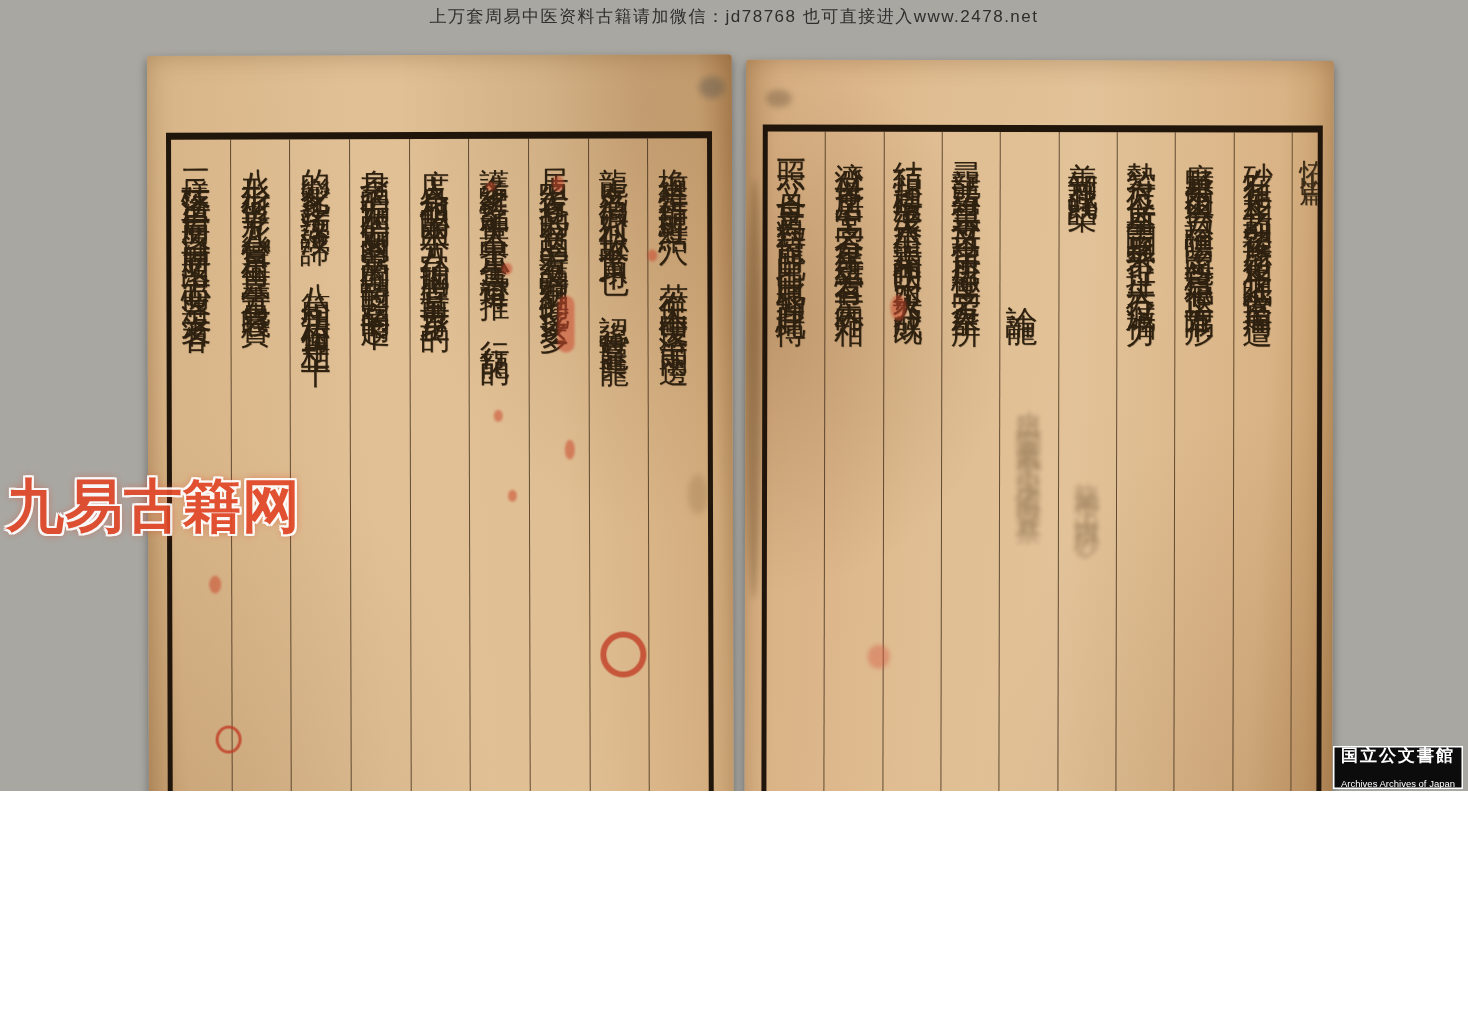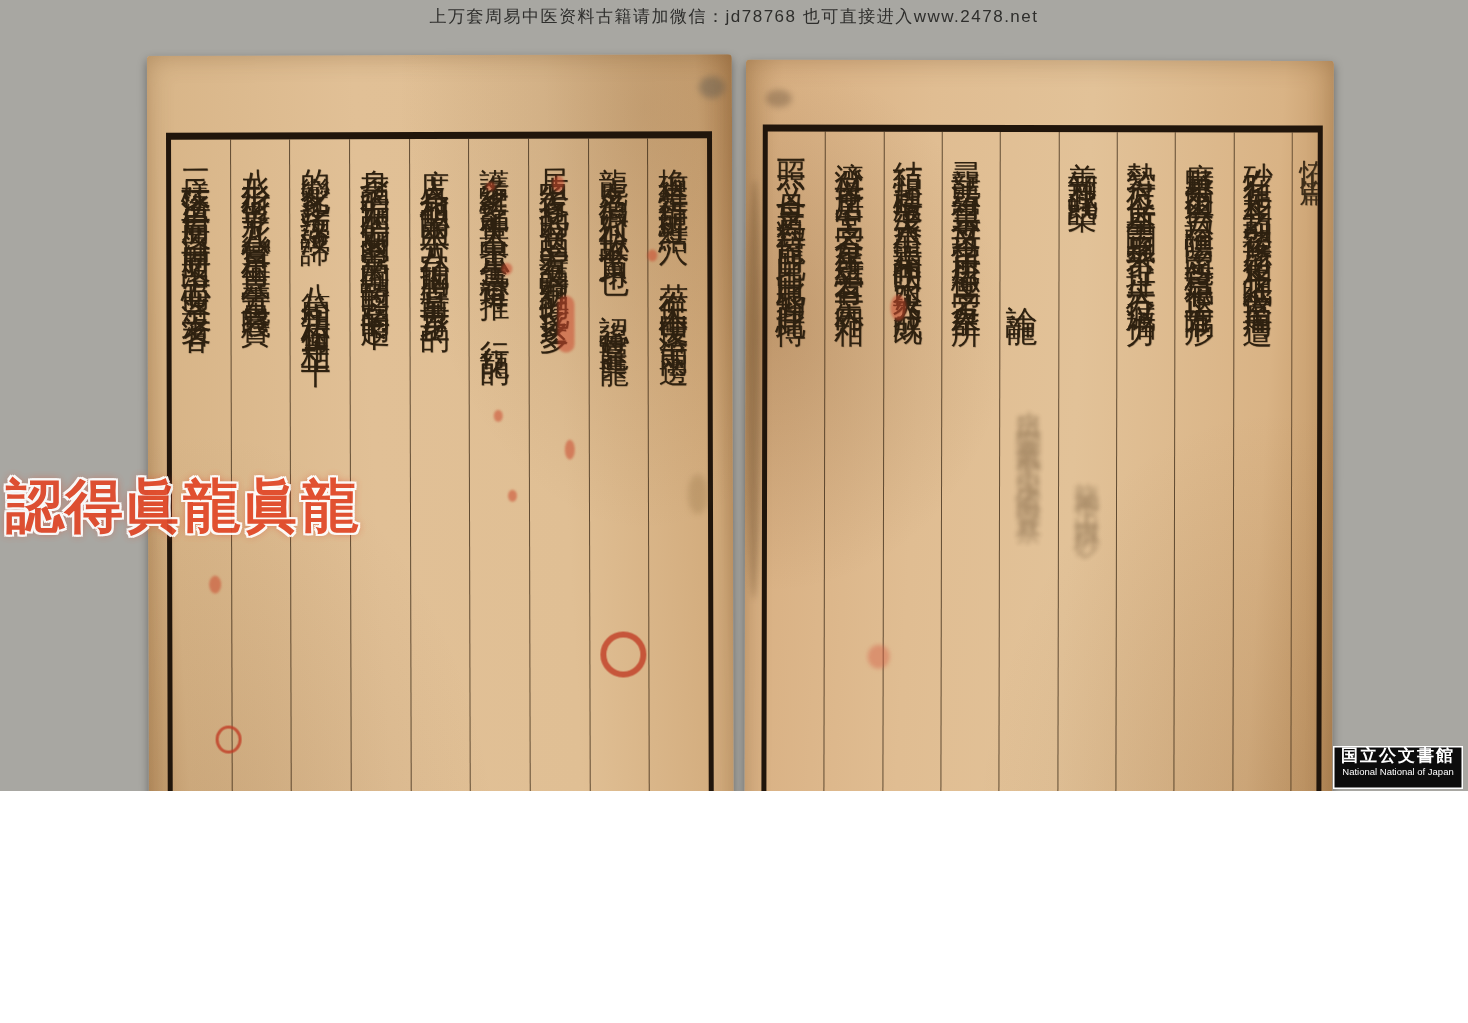"認得眞龍眞龍" div.watermark { text: 認得眞龍眞龍 -> 九易古籍网 }
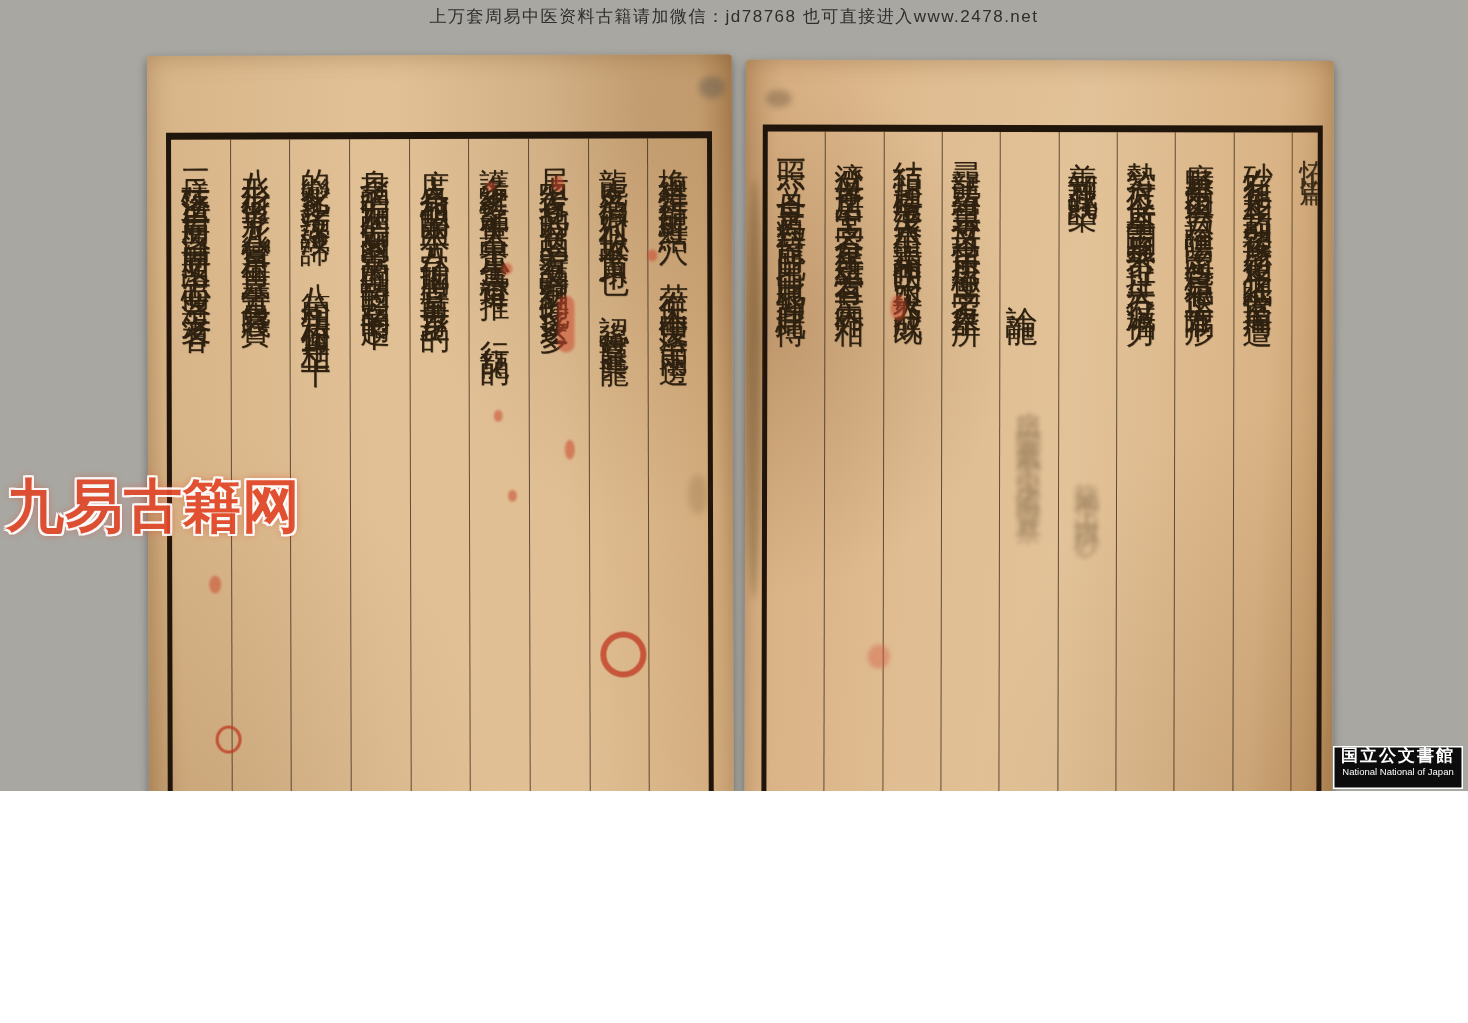"国立公文書館" .logo { justify-content: flex-start -> space-between }
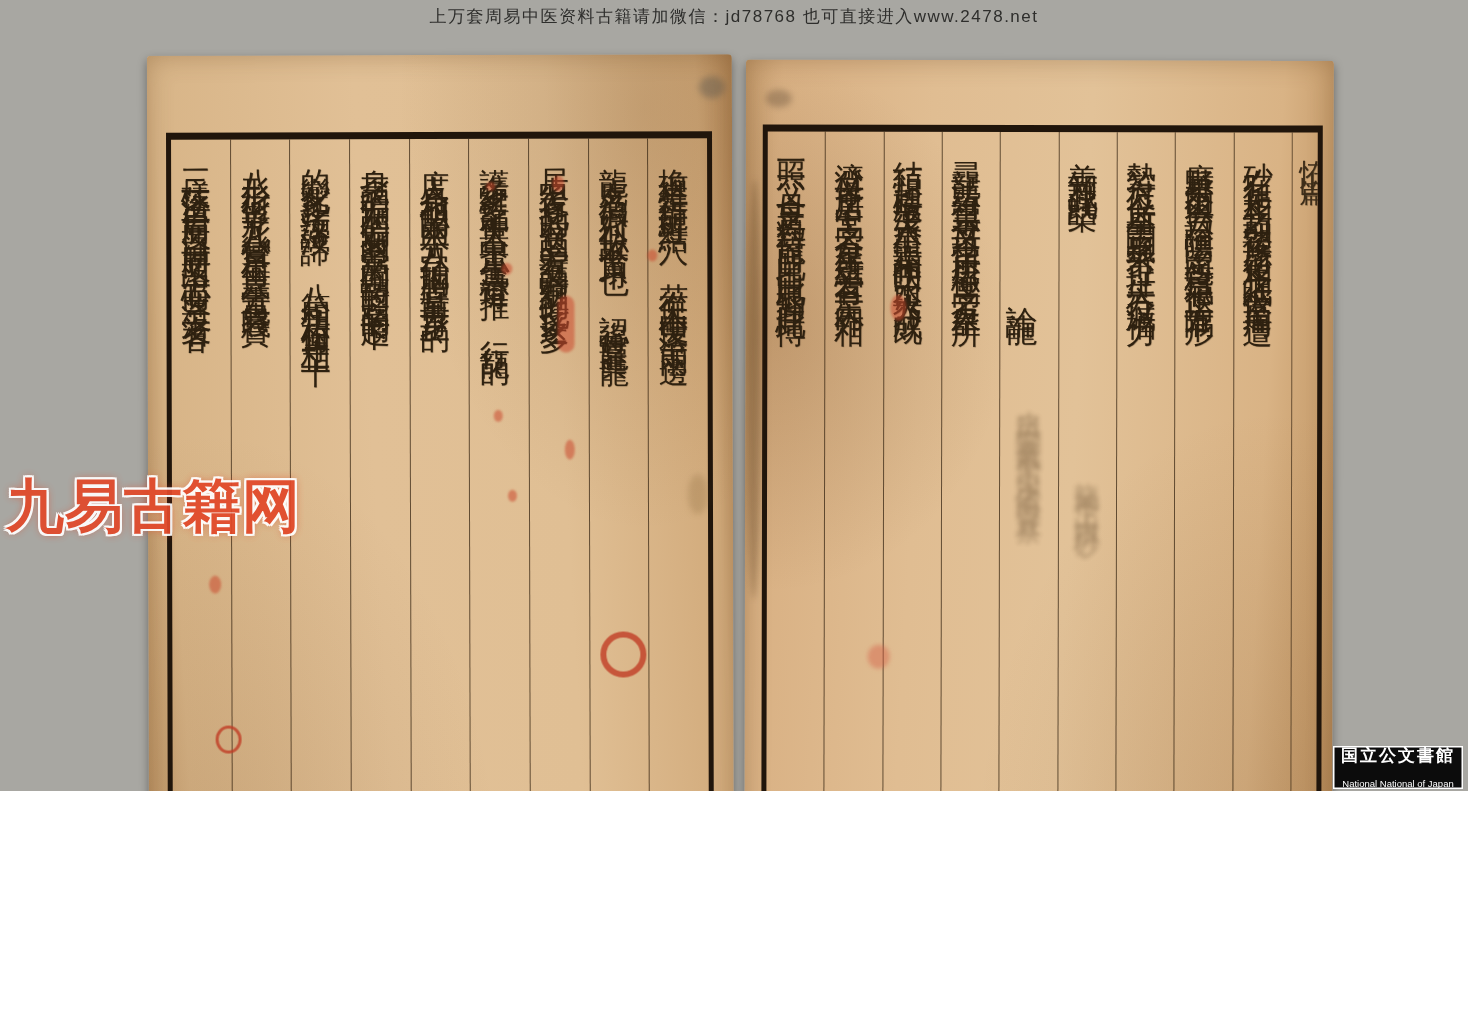"National National of Japan" div.logo-sub { text: National National -> Archives Archives }
